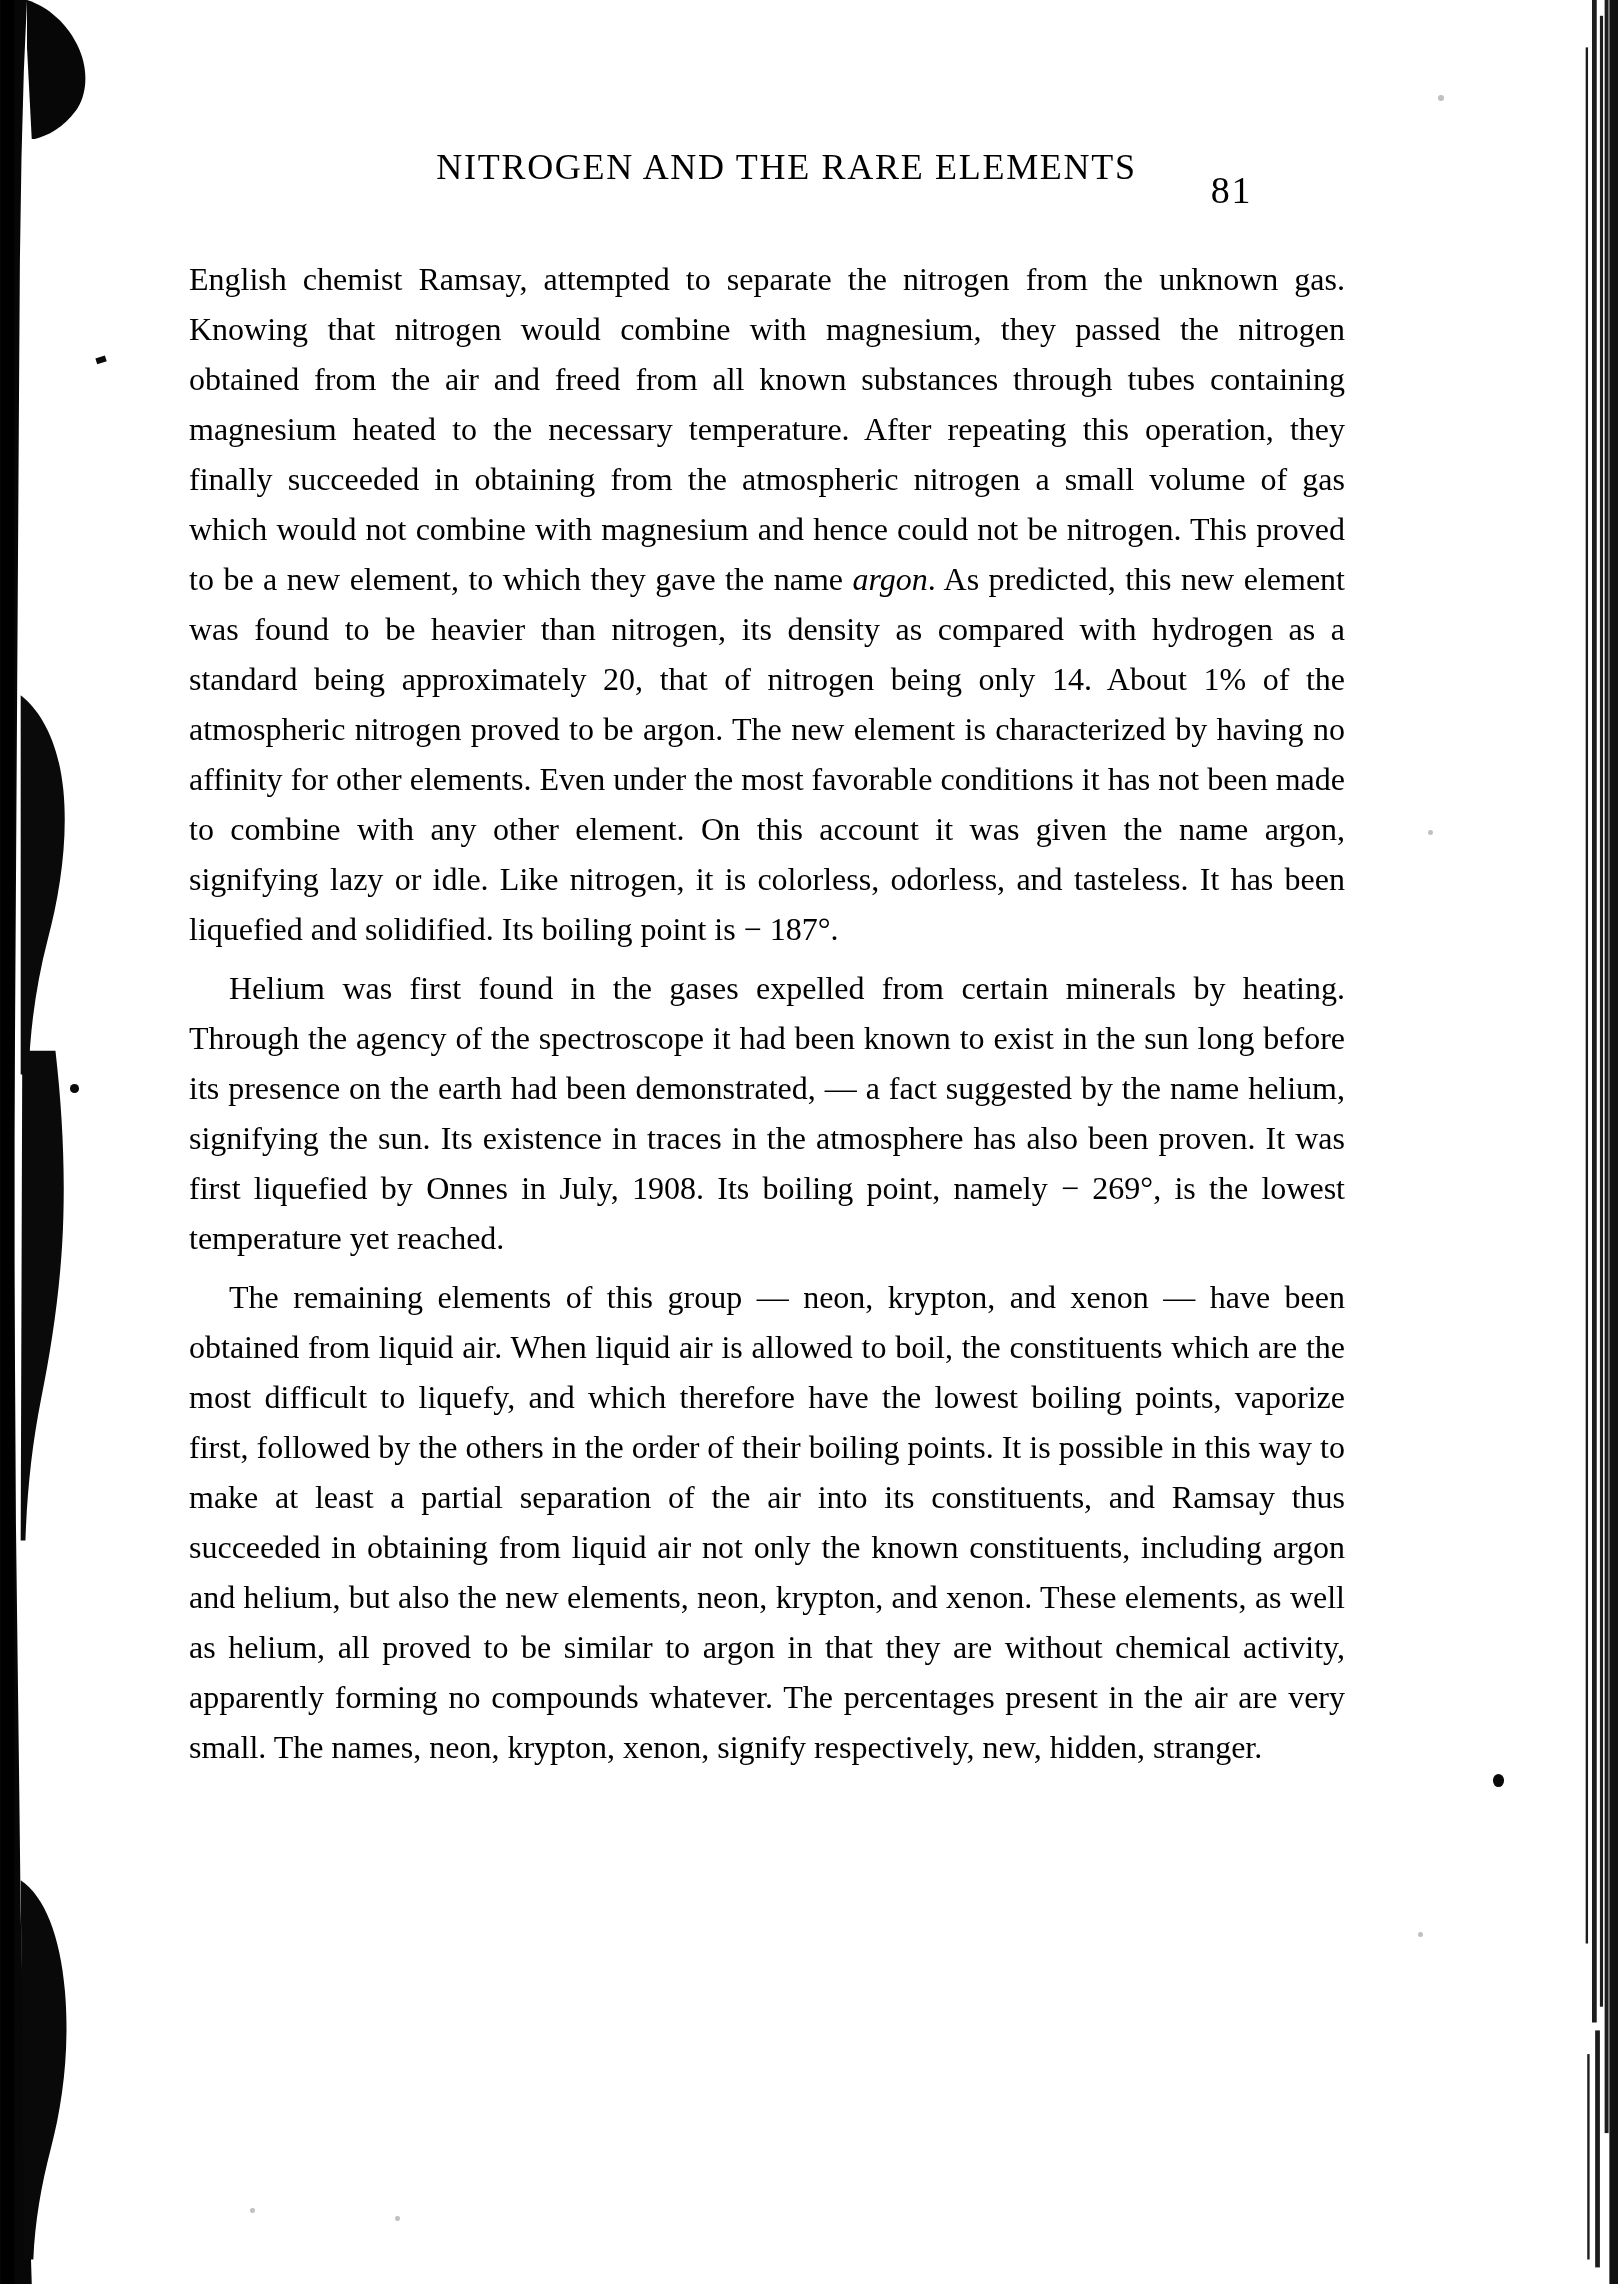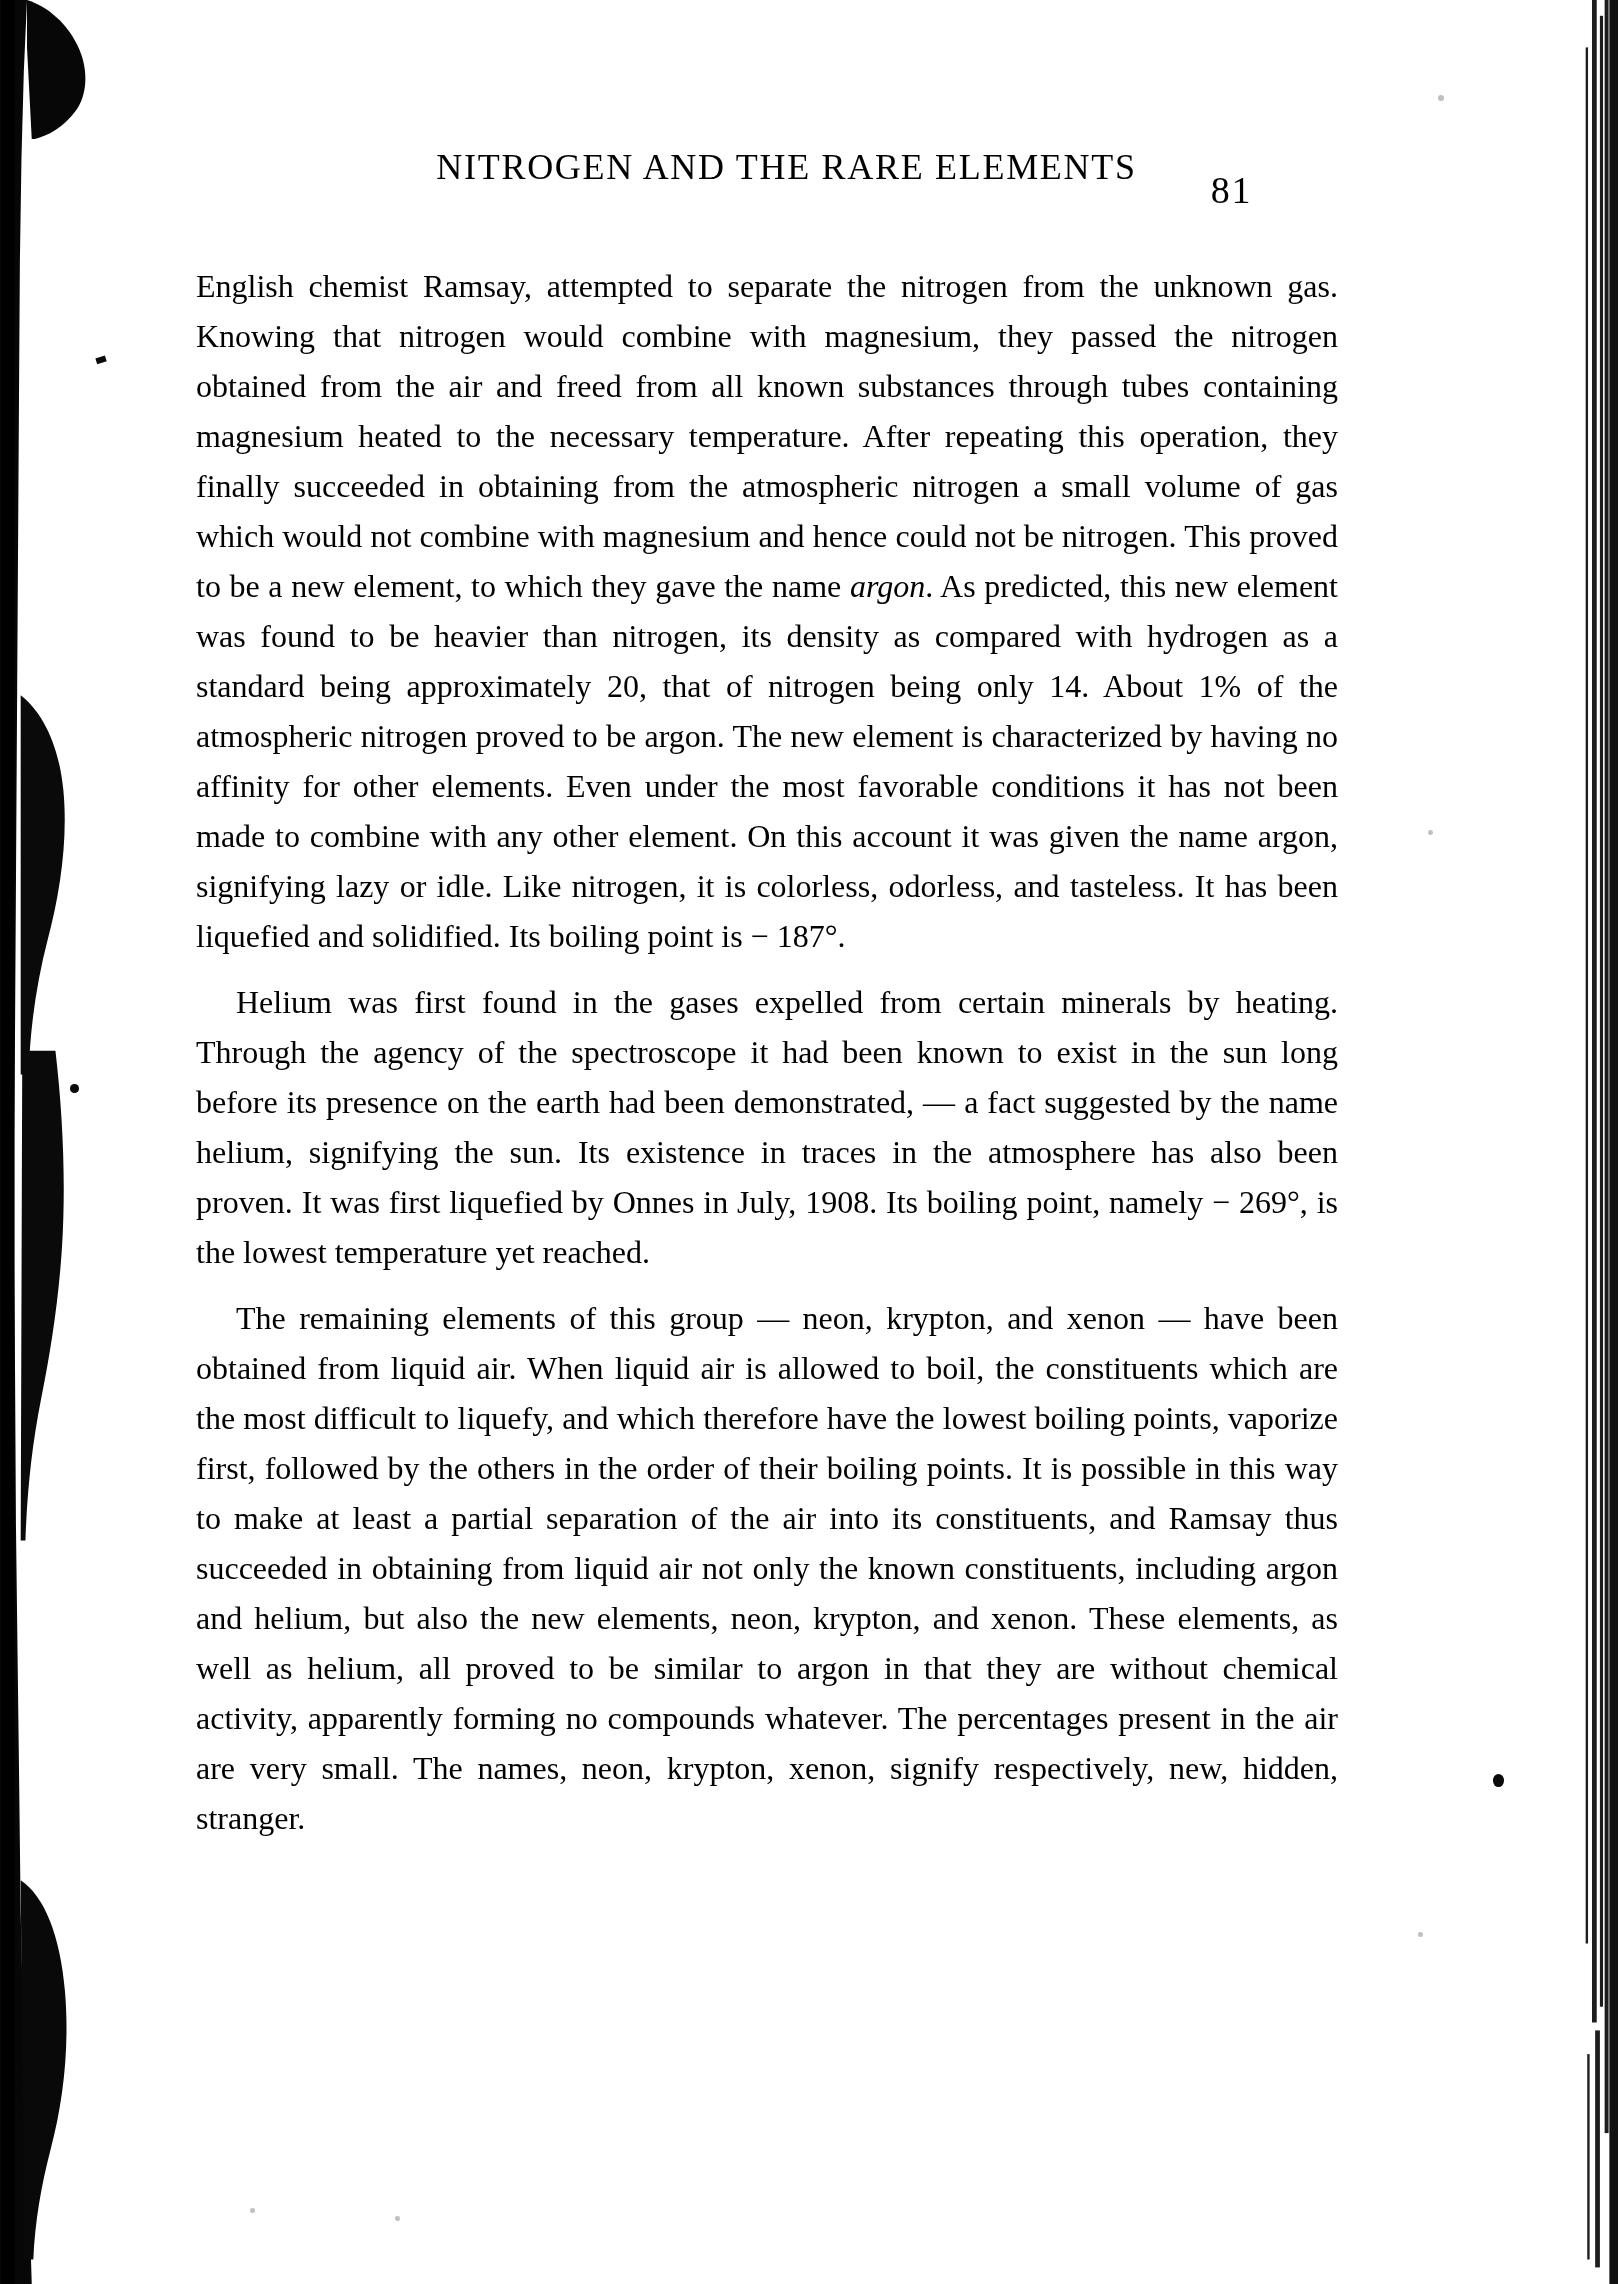"English chemist Ramsay, attempted to" .body-text p { margin: 16px -> 9px }
